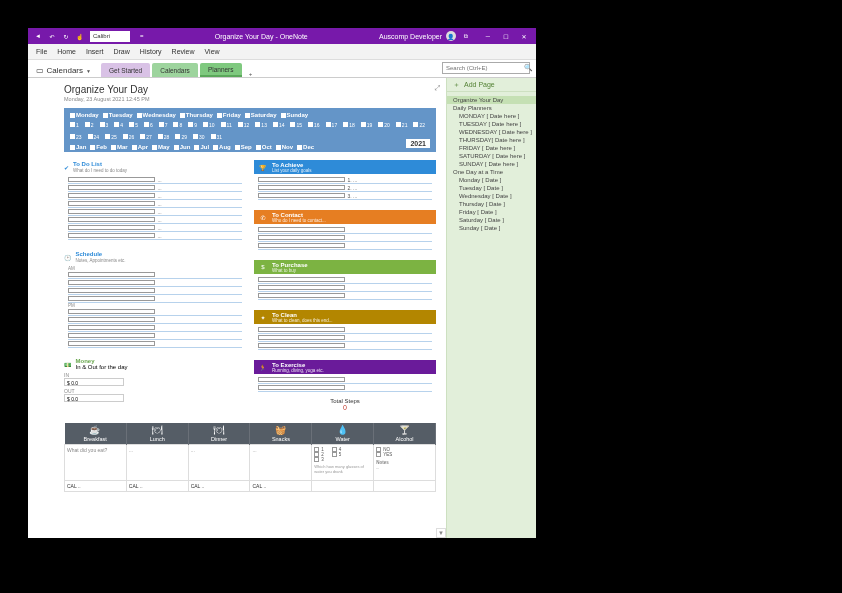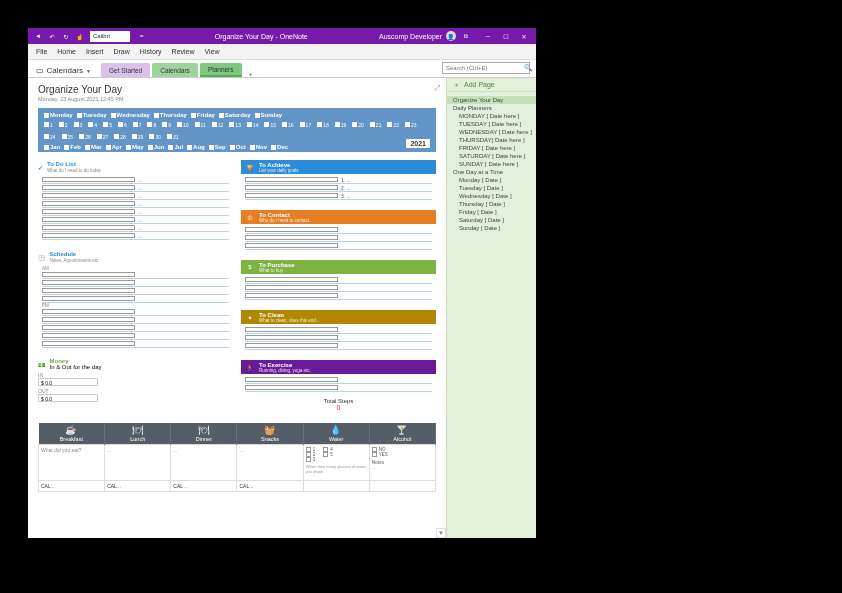"Organize Your Day" .appbody { margin-left: none -> 26px }
